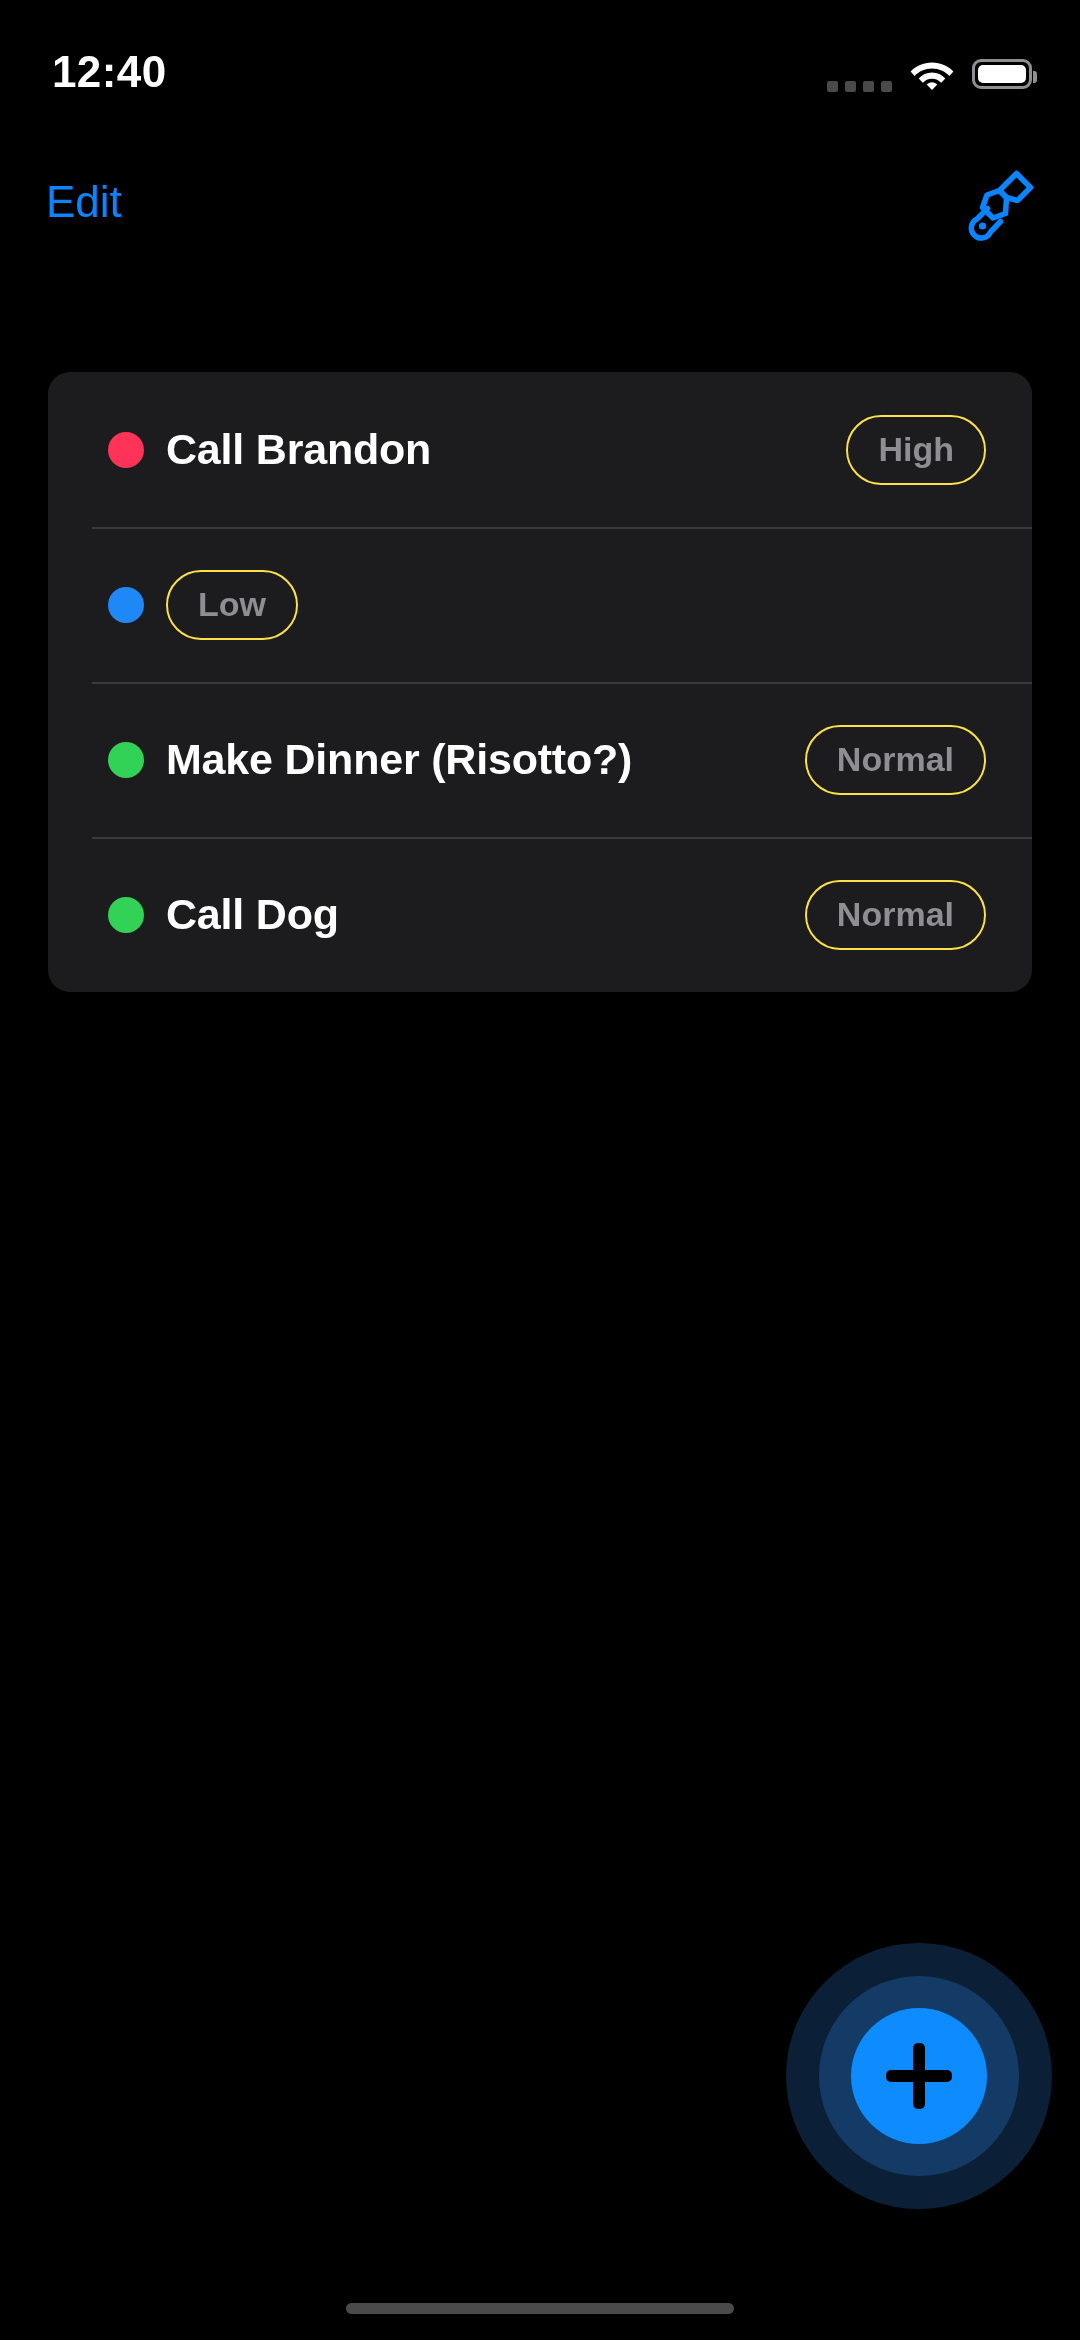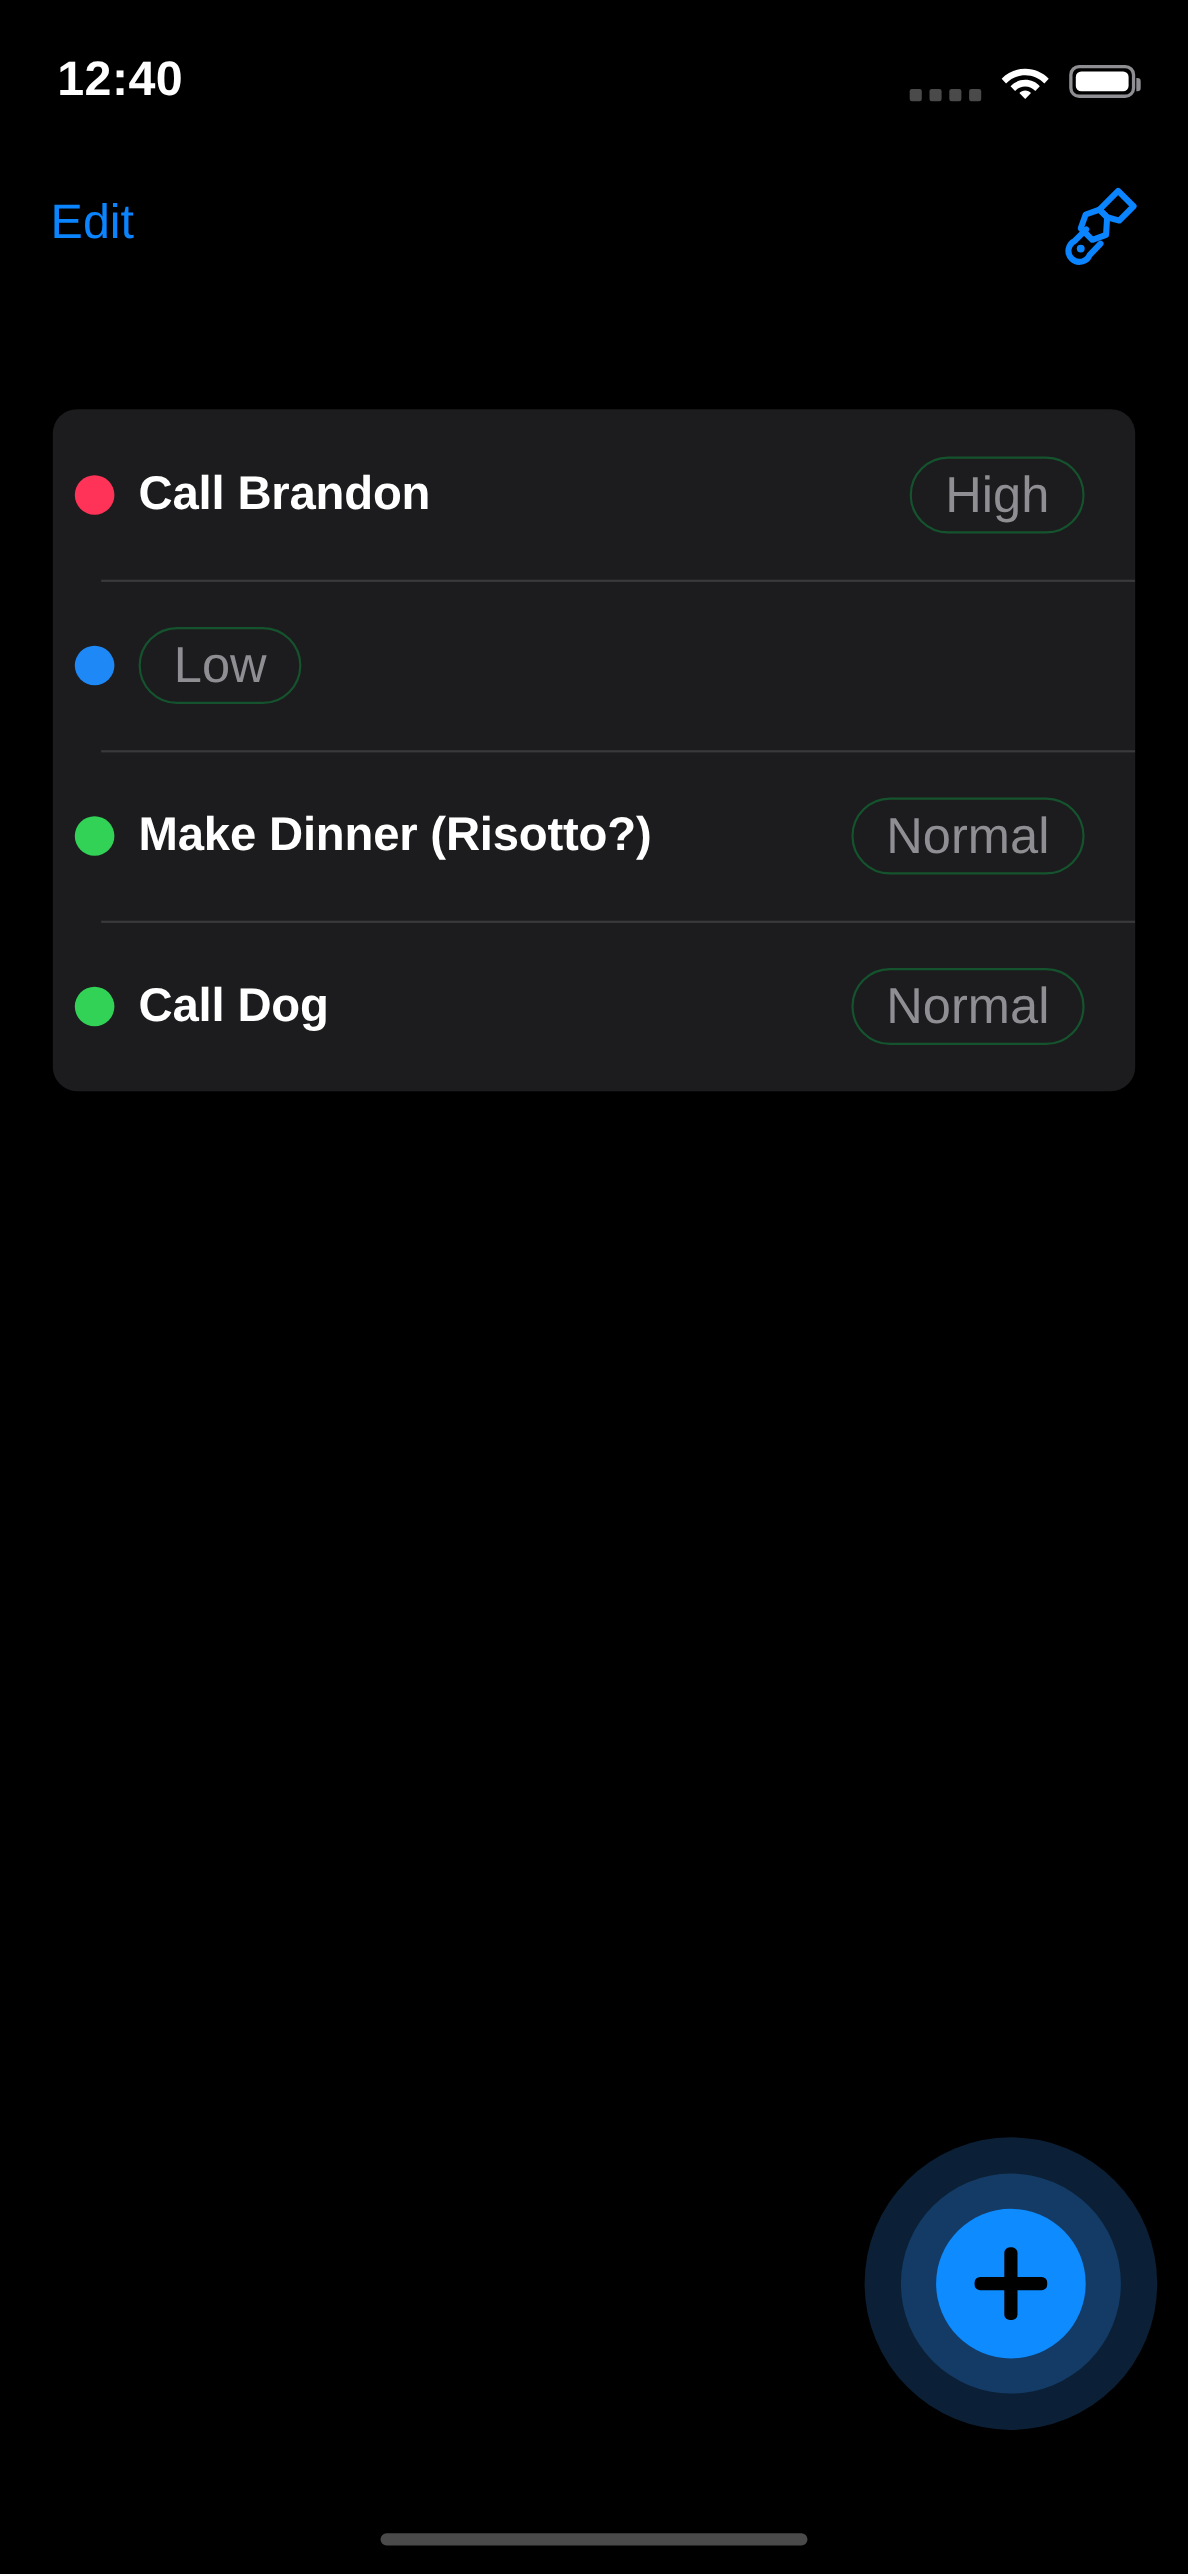"Call Brandon" .task-row { padding: 0 46px 0 20px -> 0 46px 0 60px }
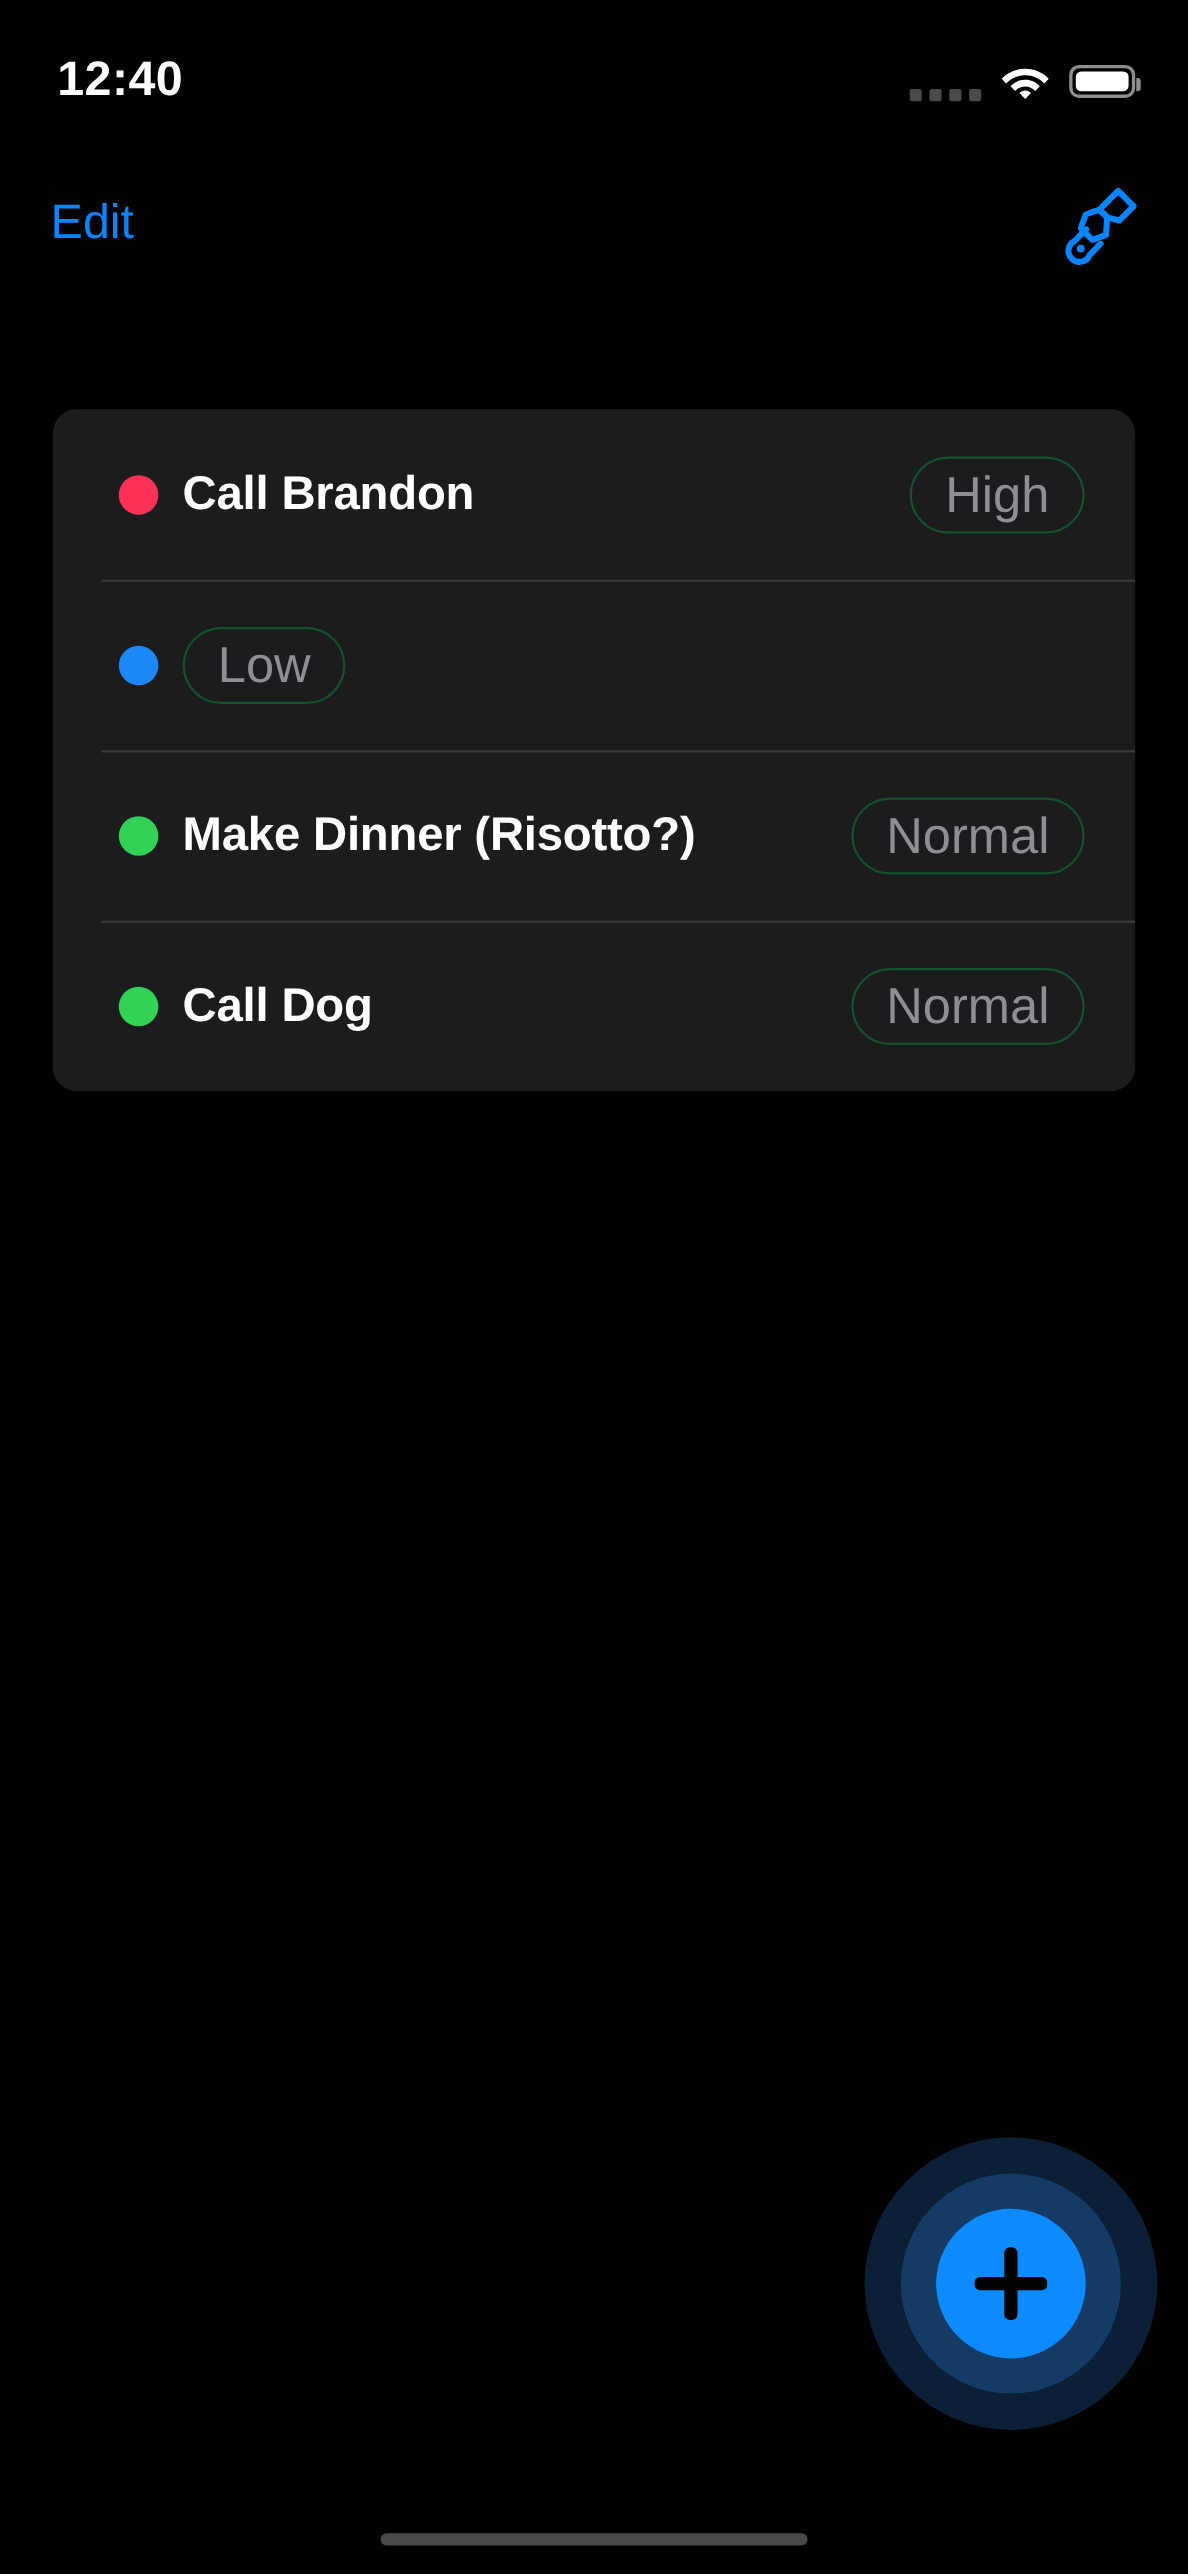"High" .task-pill { border: 2px solid #14532d -> 2px solid #fde047; font-size: 46px -> 34px; font-weight: 400 -> 700 }
